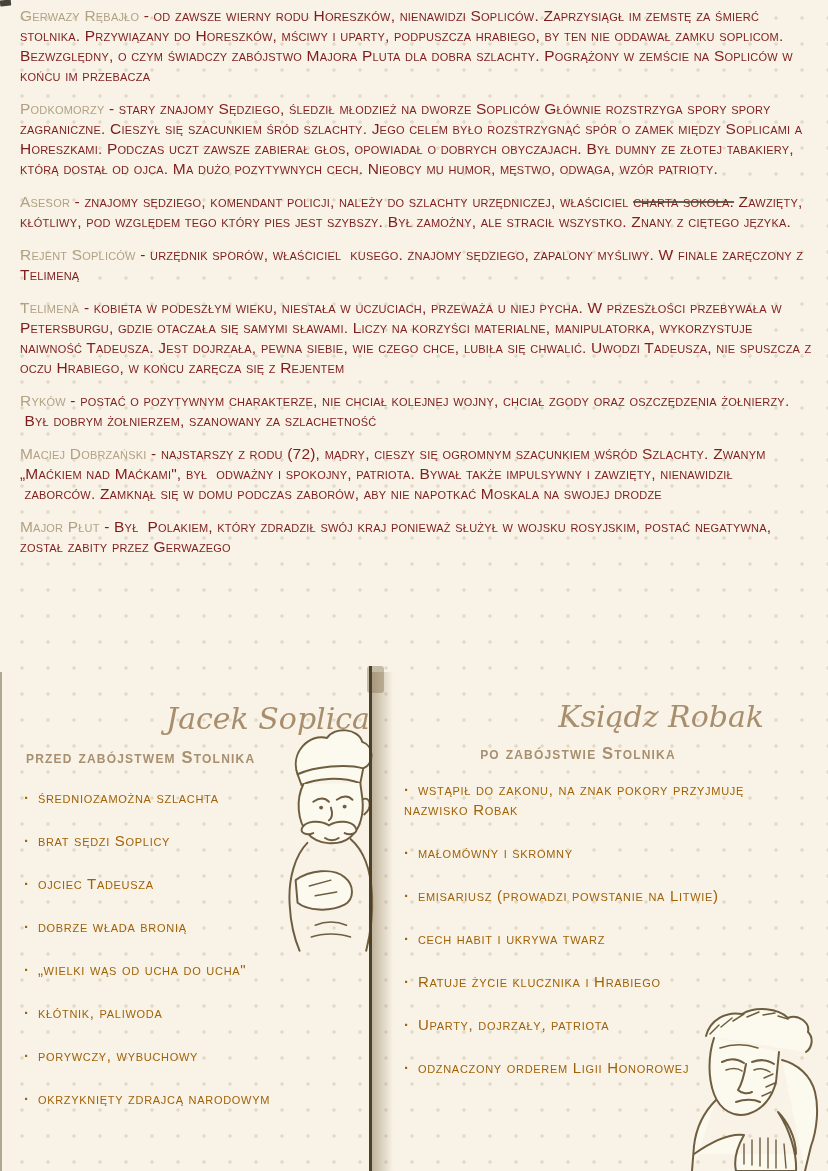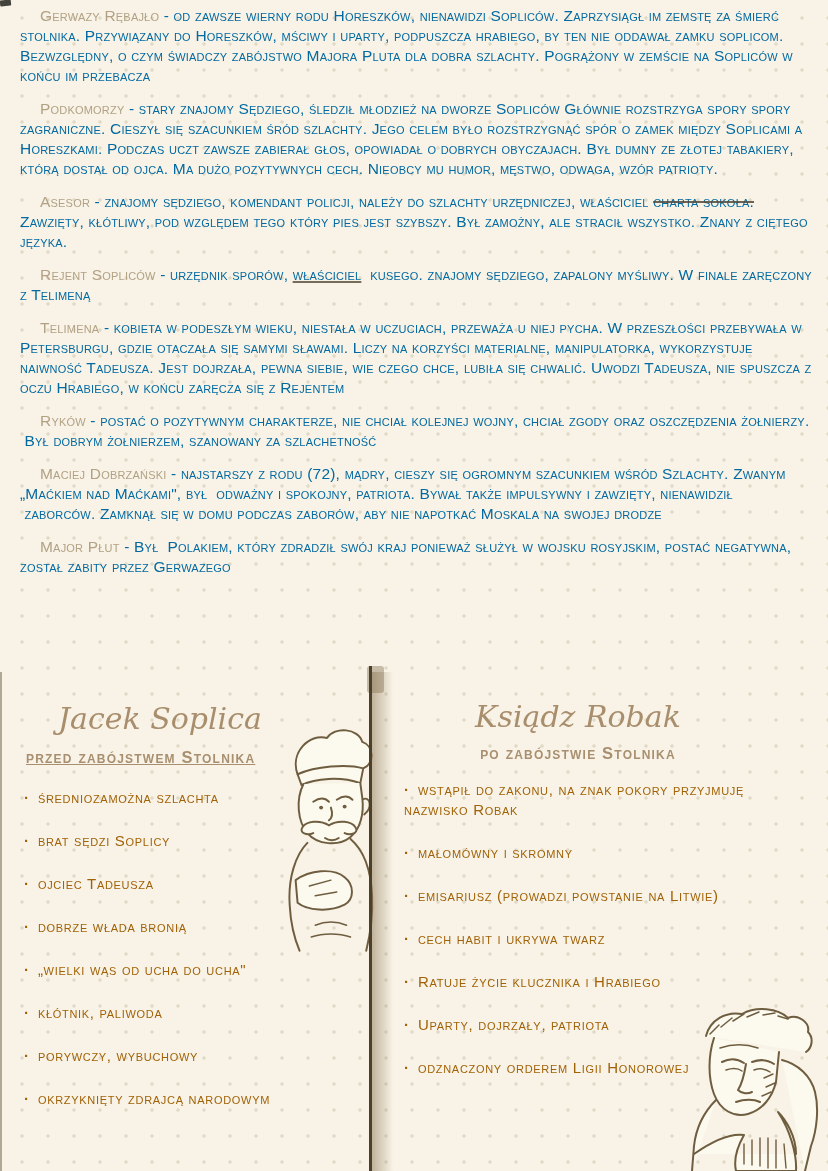"Gerwazy Rębajło" .note-name { margin-left: 20px -> none }
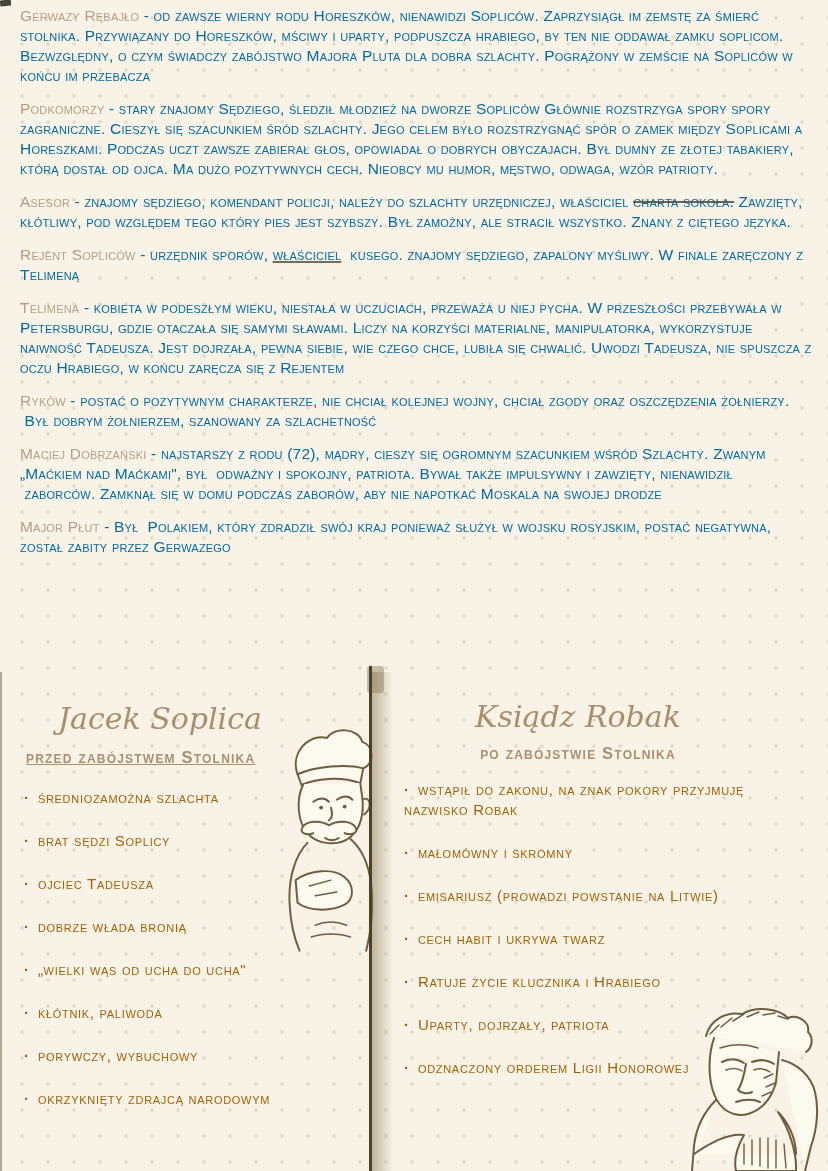"- od zawsze wierny rodu" .seg { color: #0369a1 -> #7f1d1d }
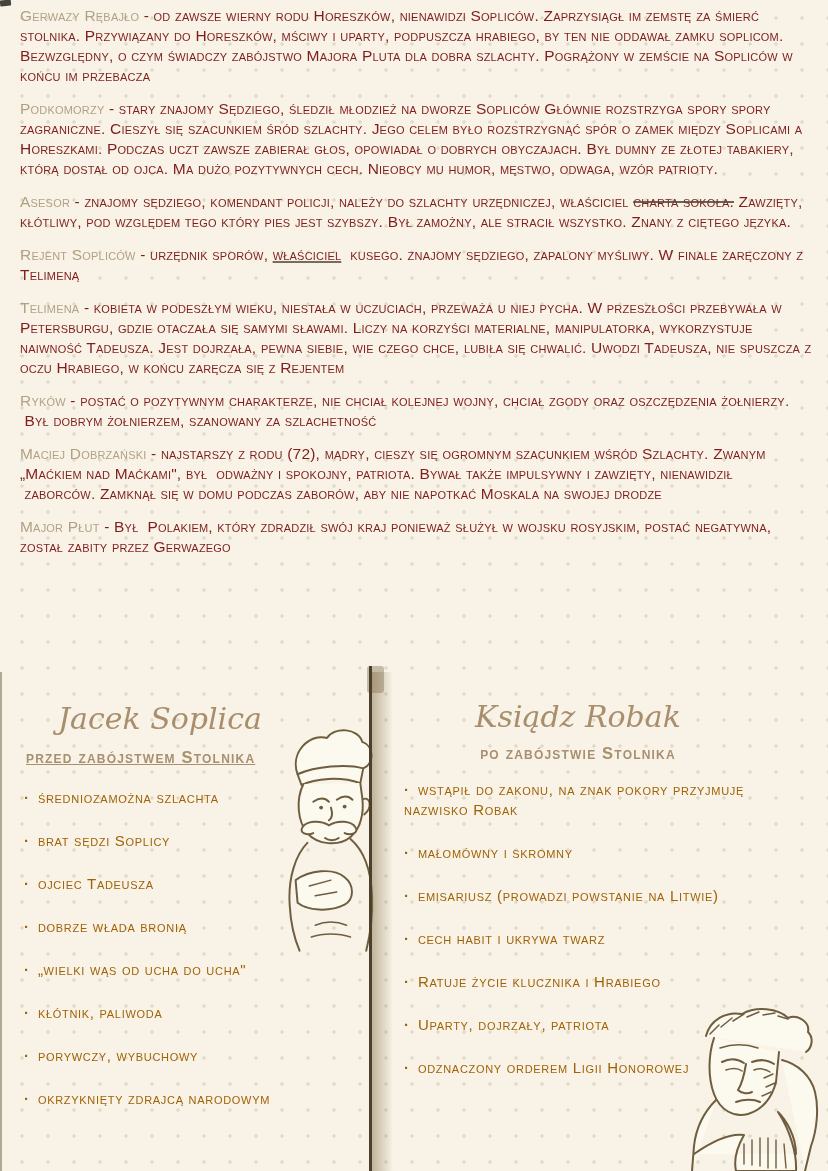"właściciel" .seg.underline { text-decoration: underline -> none }
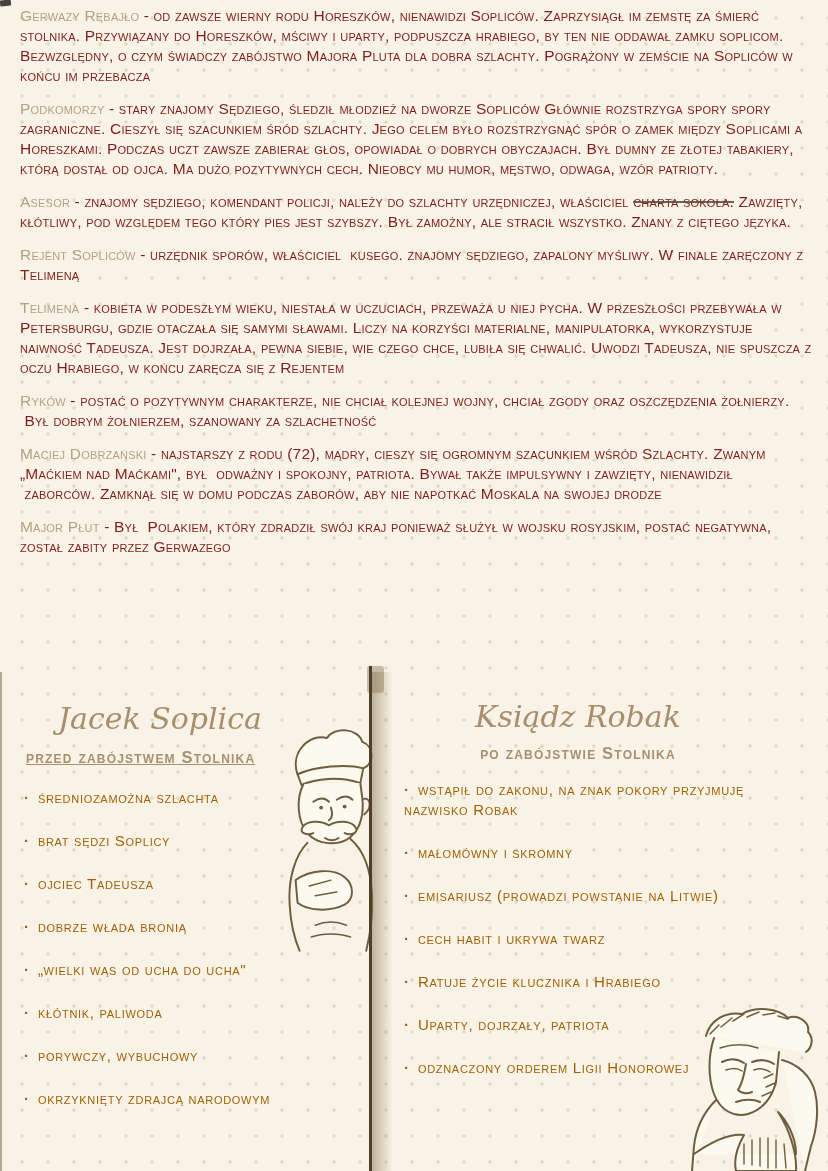"Jacek Soplica" .script-title { text-align: none -> right }
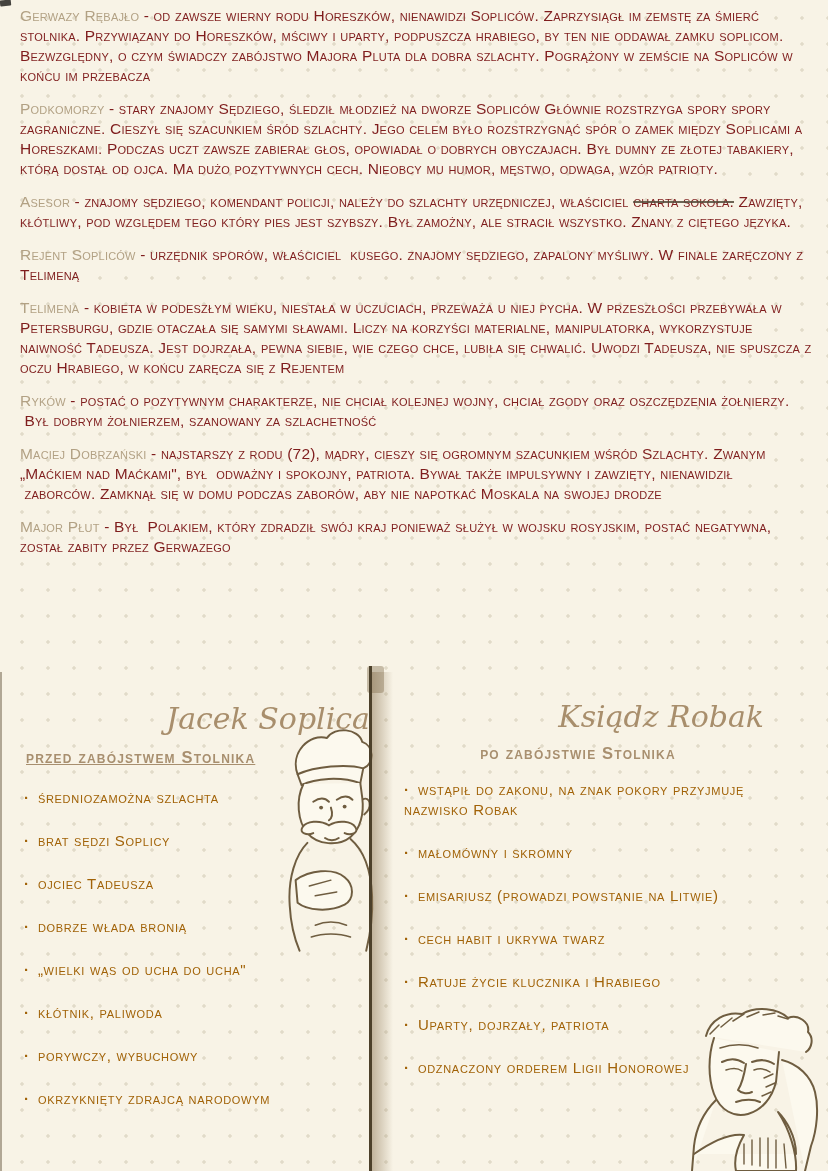"przed zabójstwem Stolnika" .left .sub { text-decoration: underline -> none }
